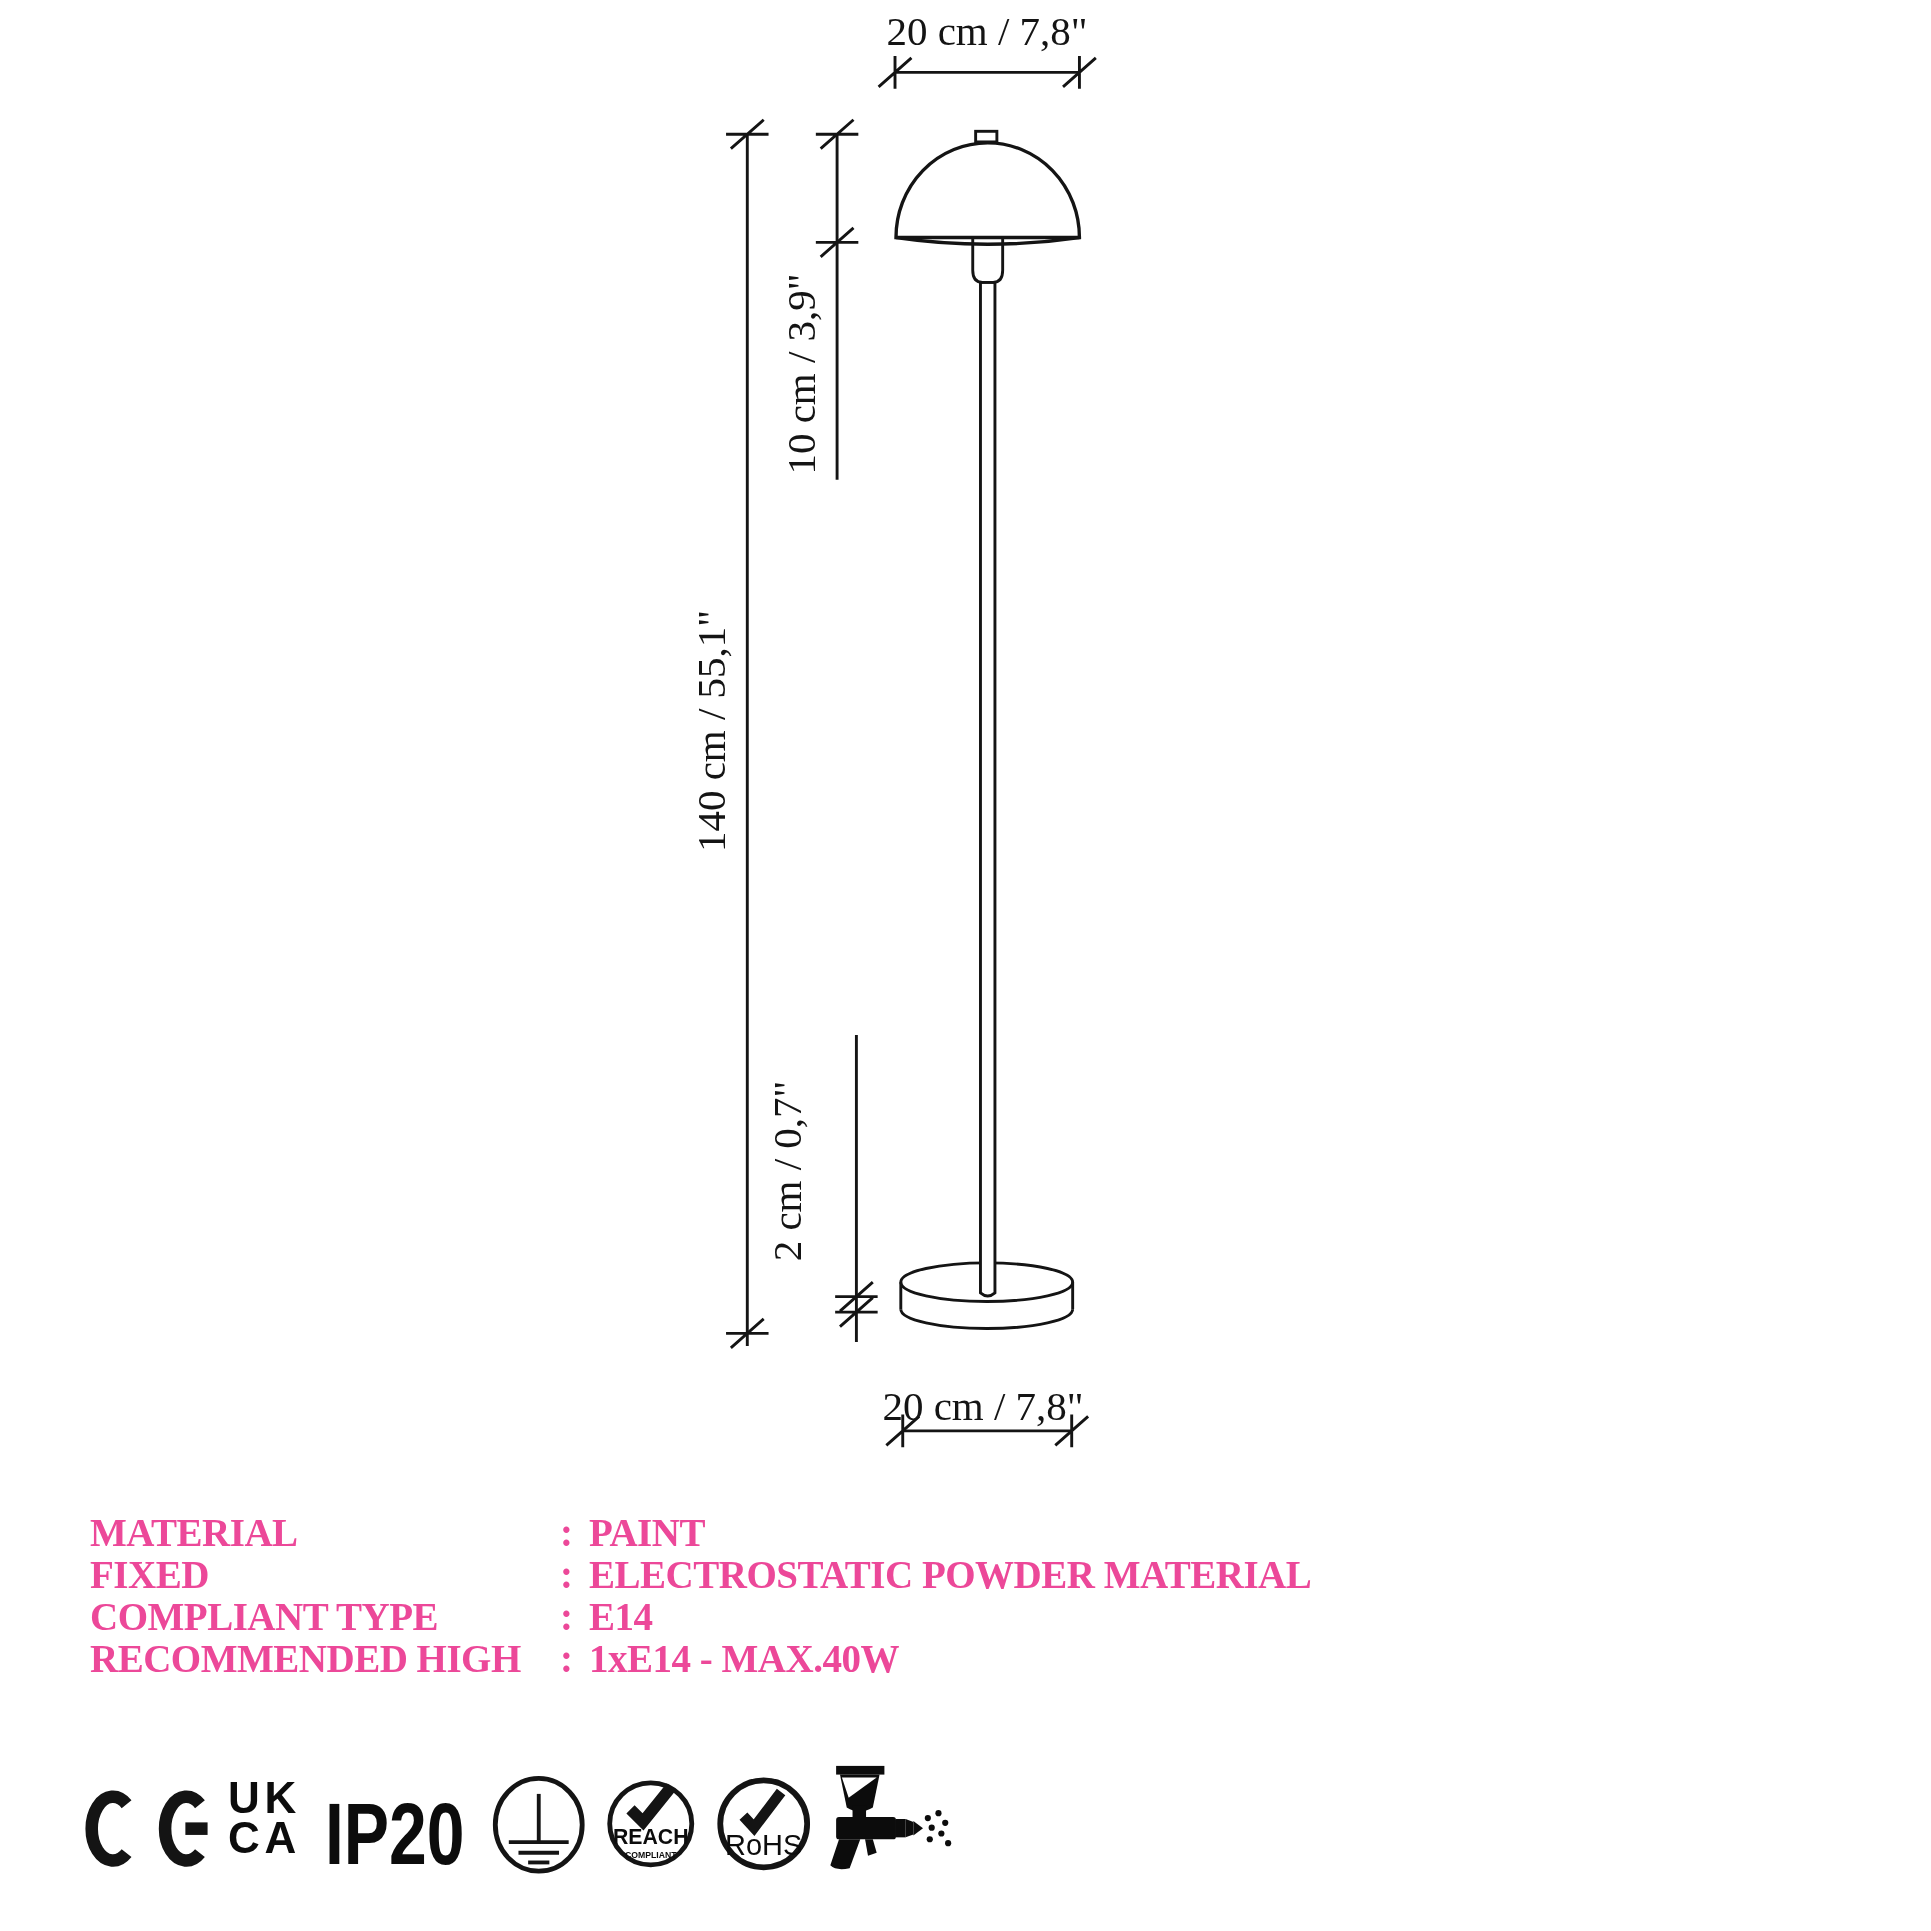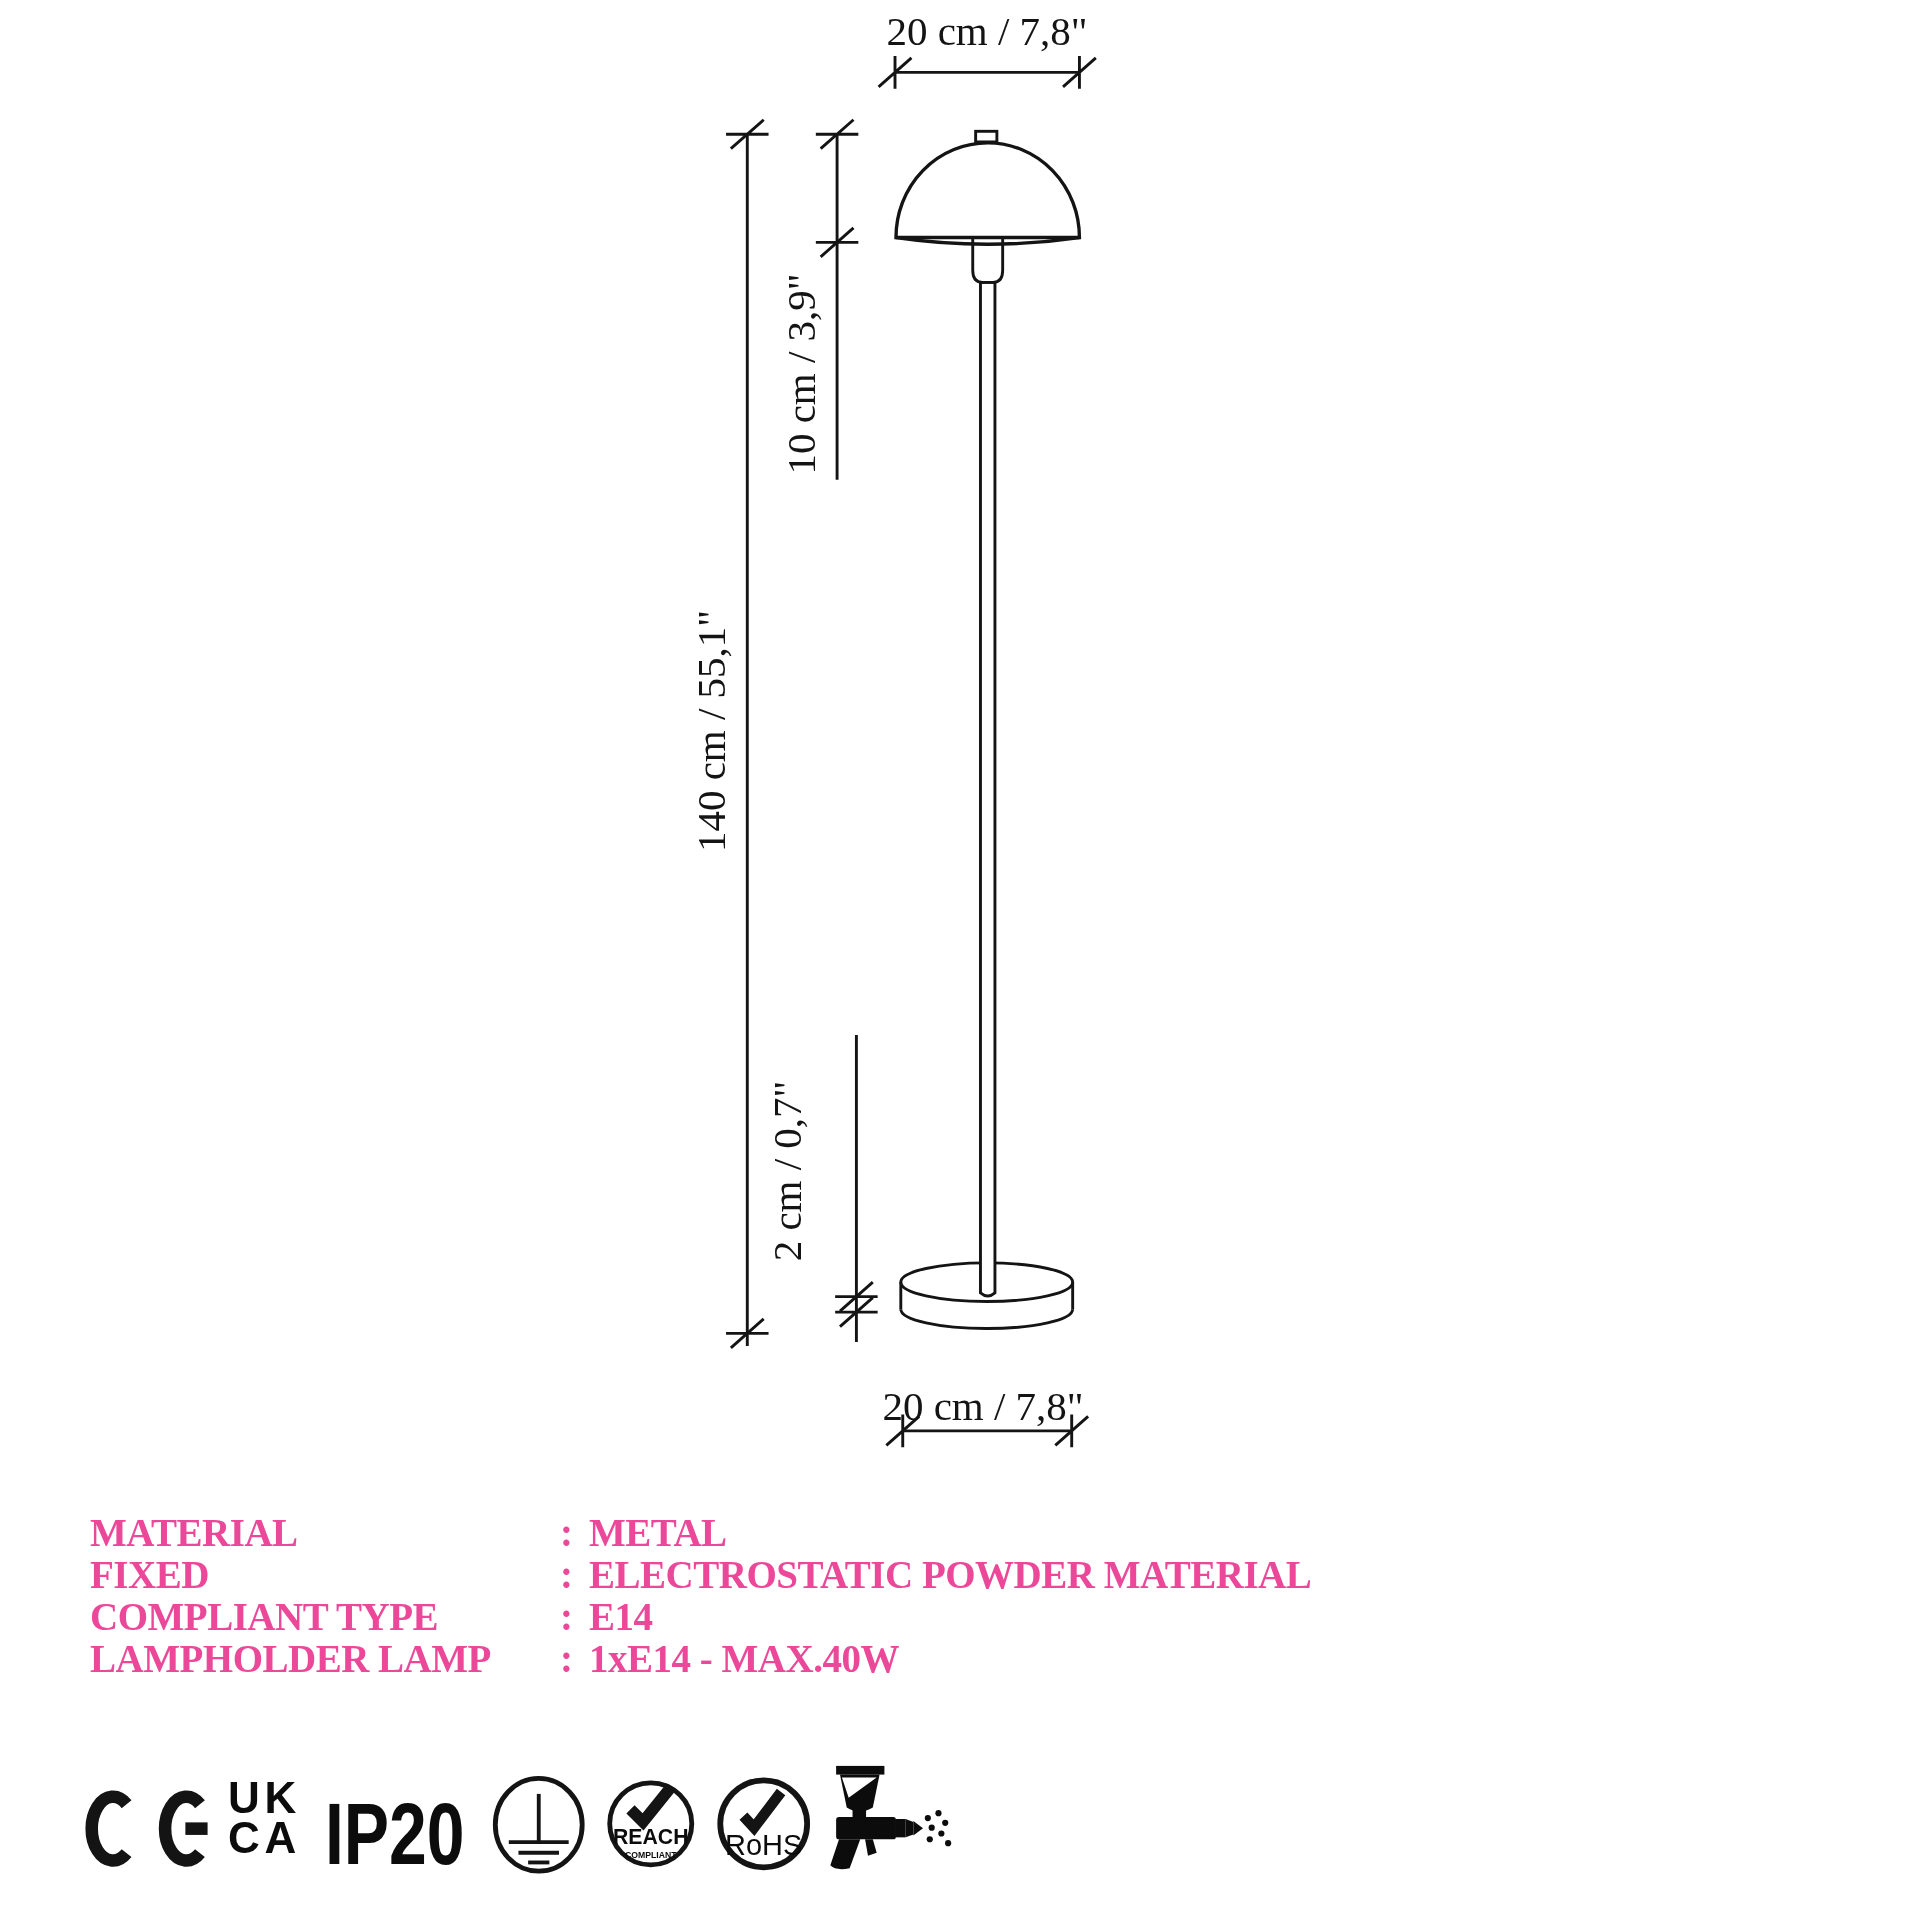"METAL" span.spec-value { text: METAL -> PAINT }
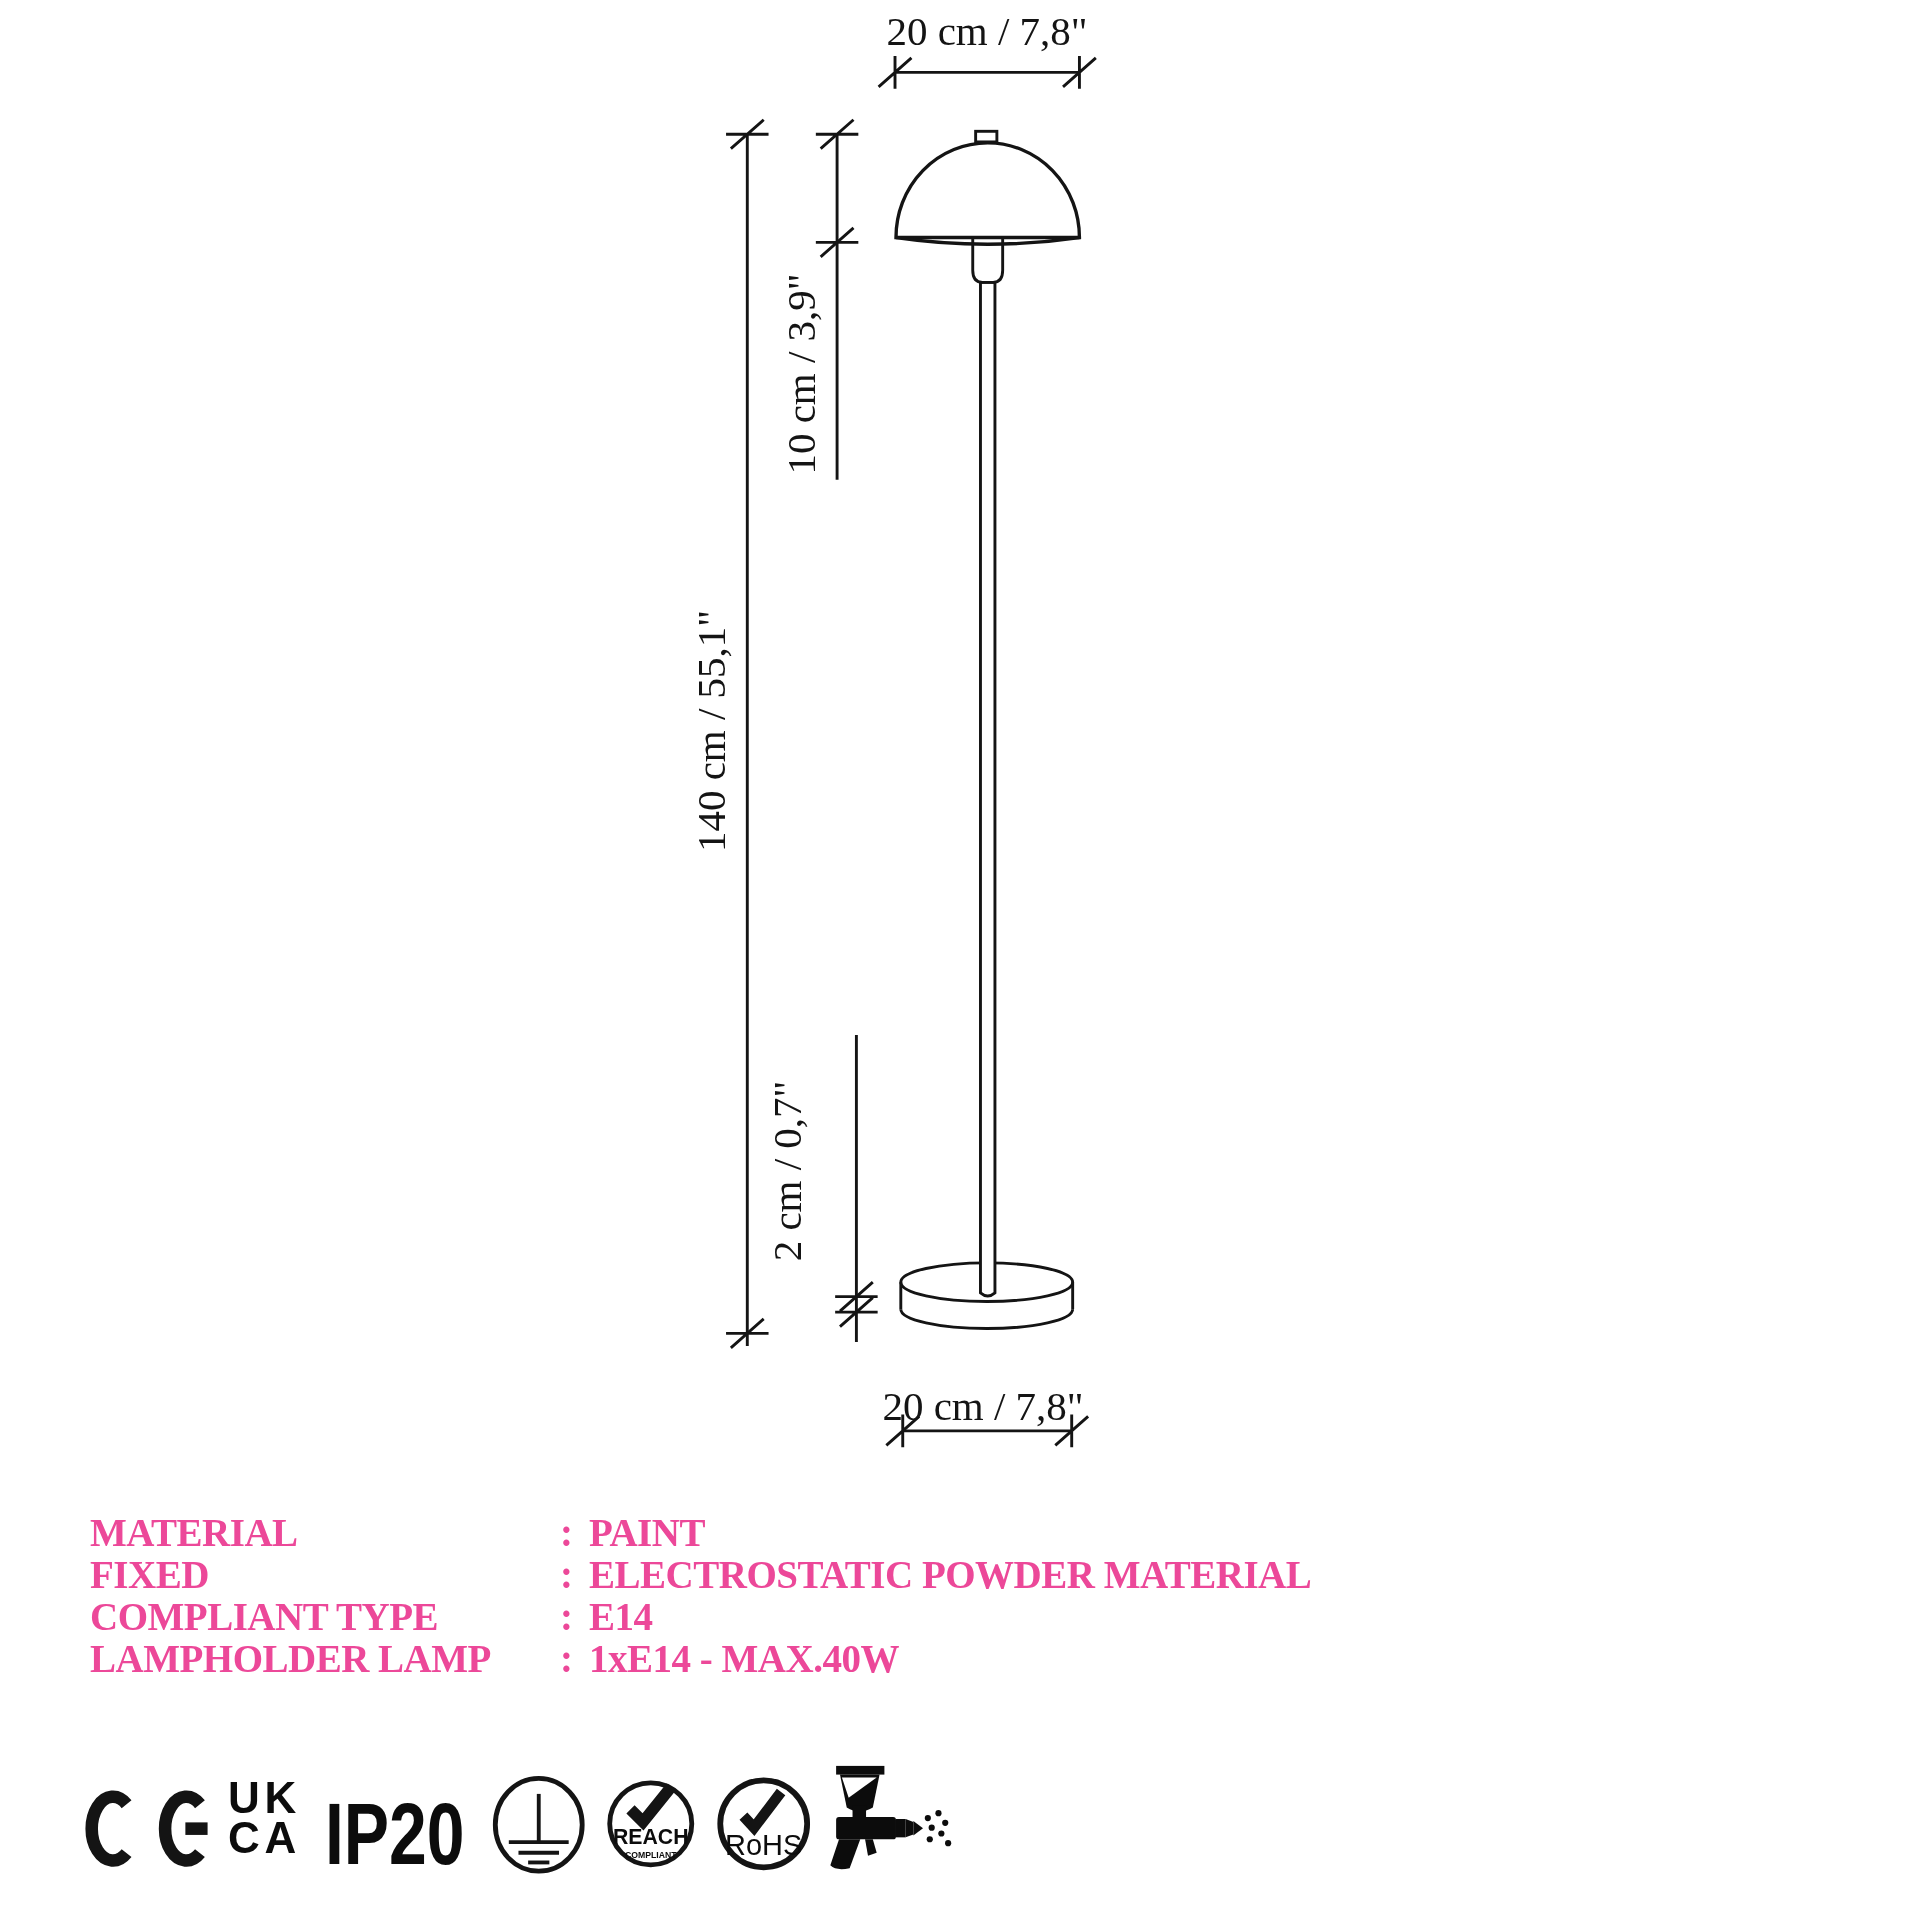"LAMPHOLDER LAMP" span.spec-label { text: LAMPHOLDER LAMP -> RECOMMENDED HIGH }
